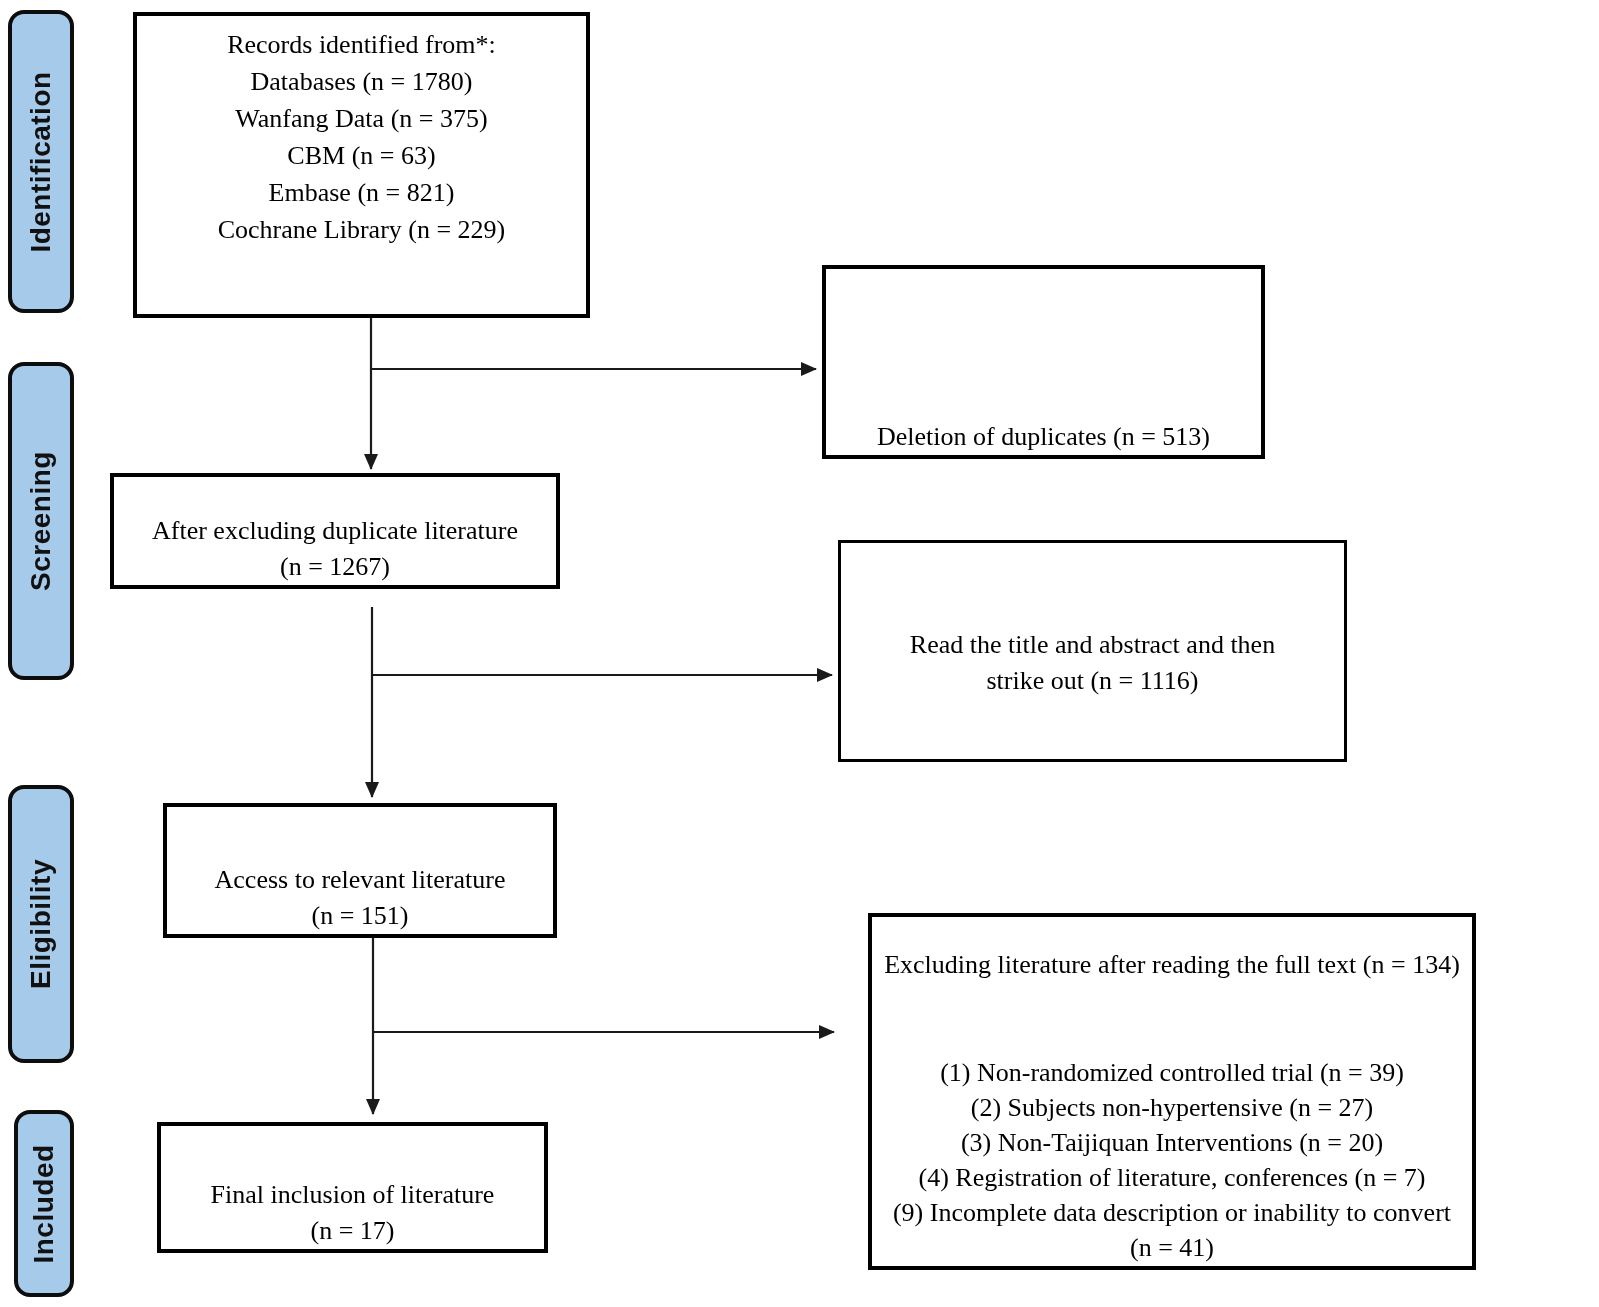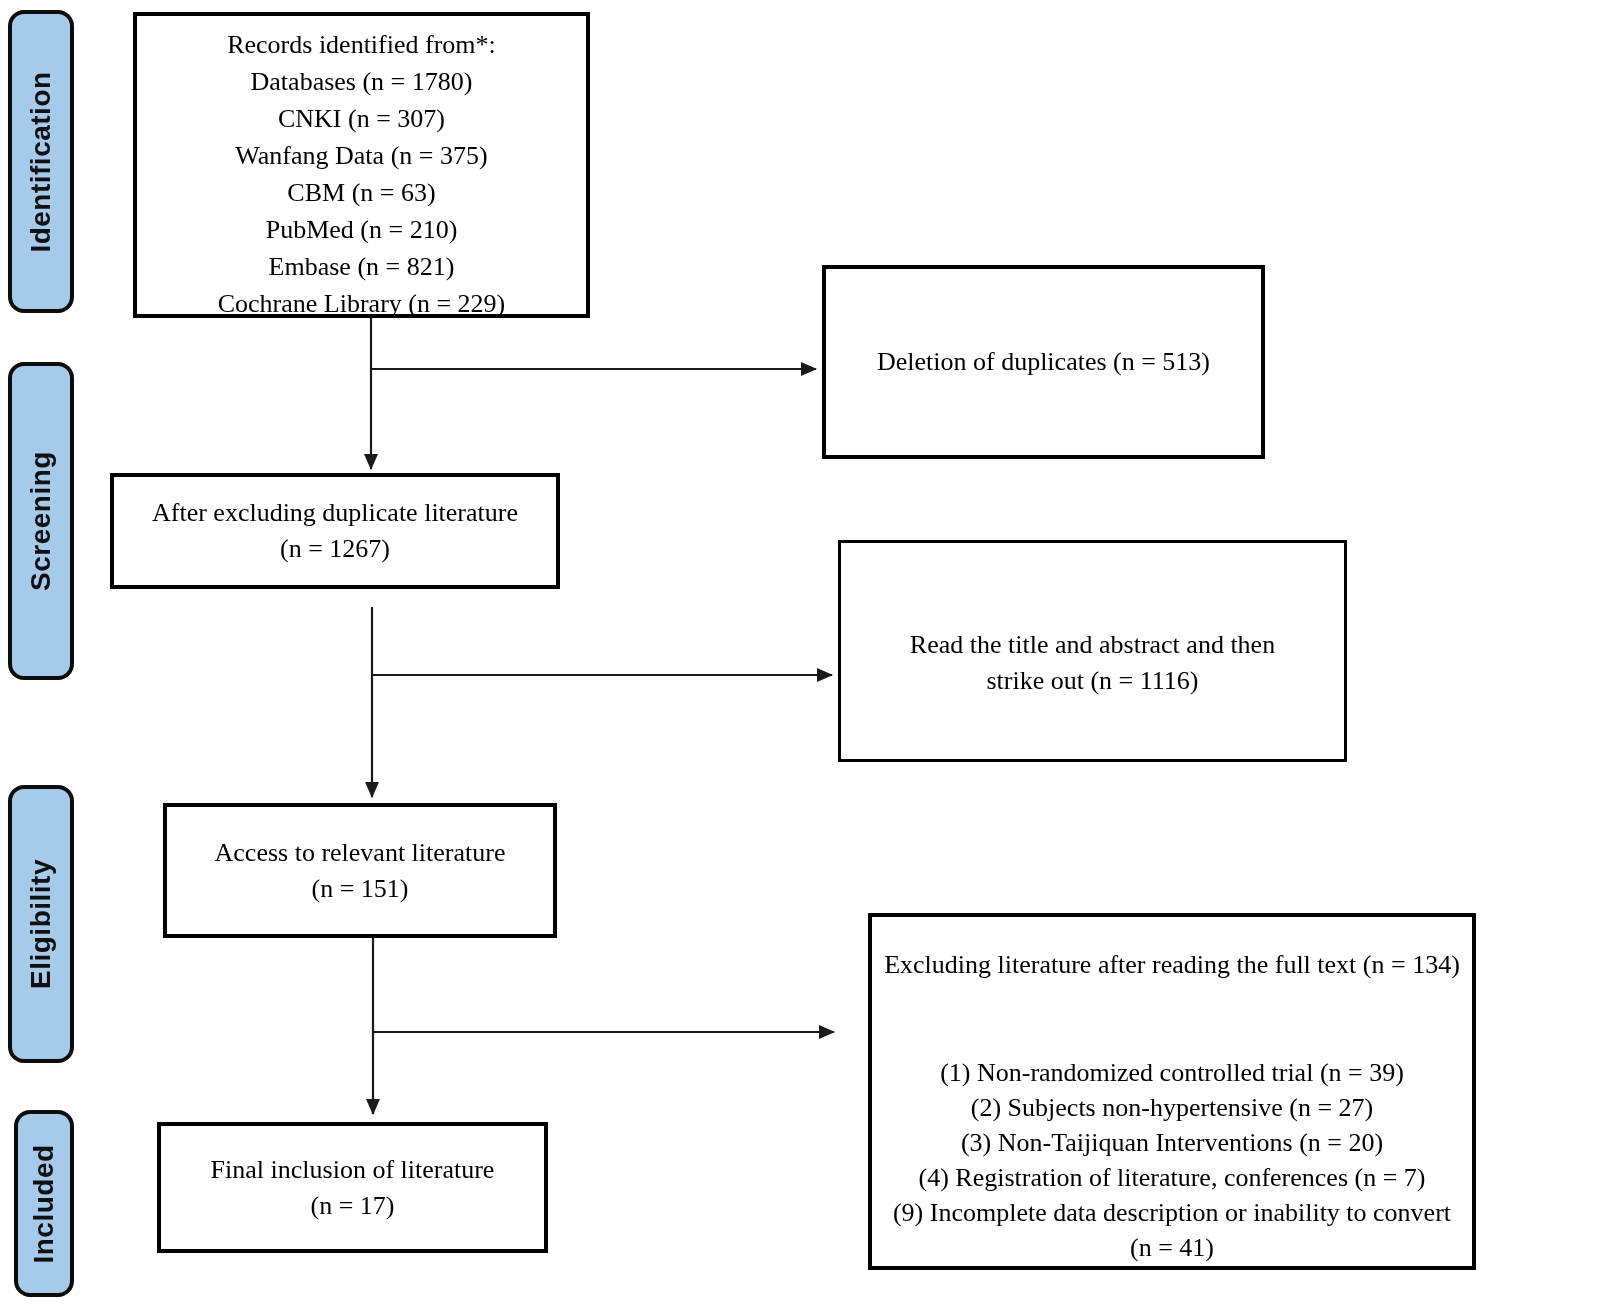"CNKI (n = 307)" span.block-line { html: <span>CNKI (n = 307)</span> -> none }
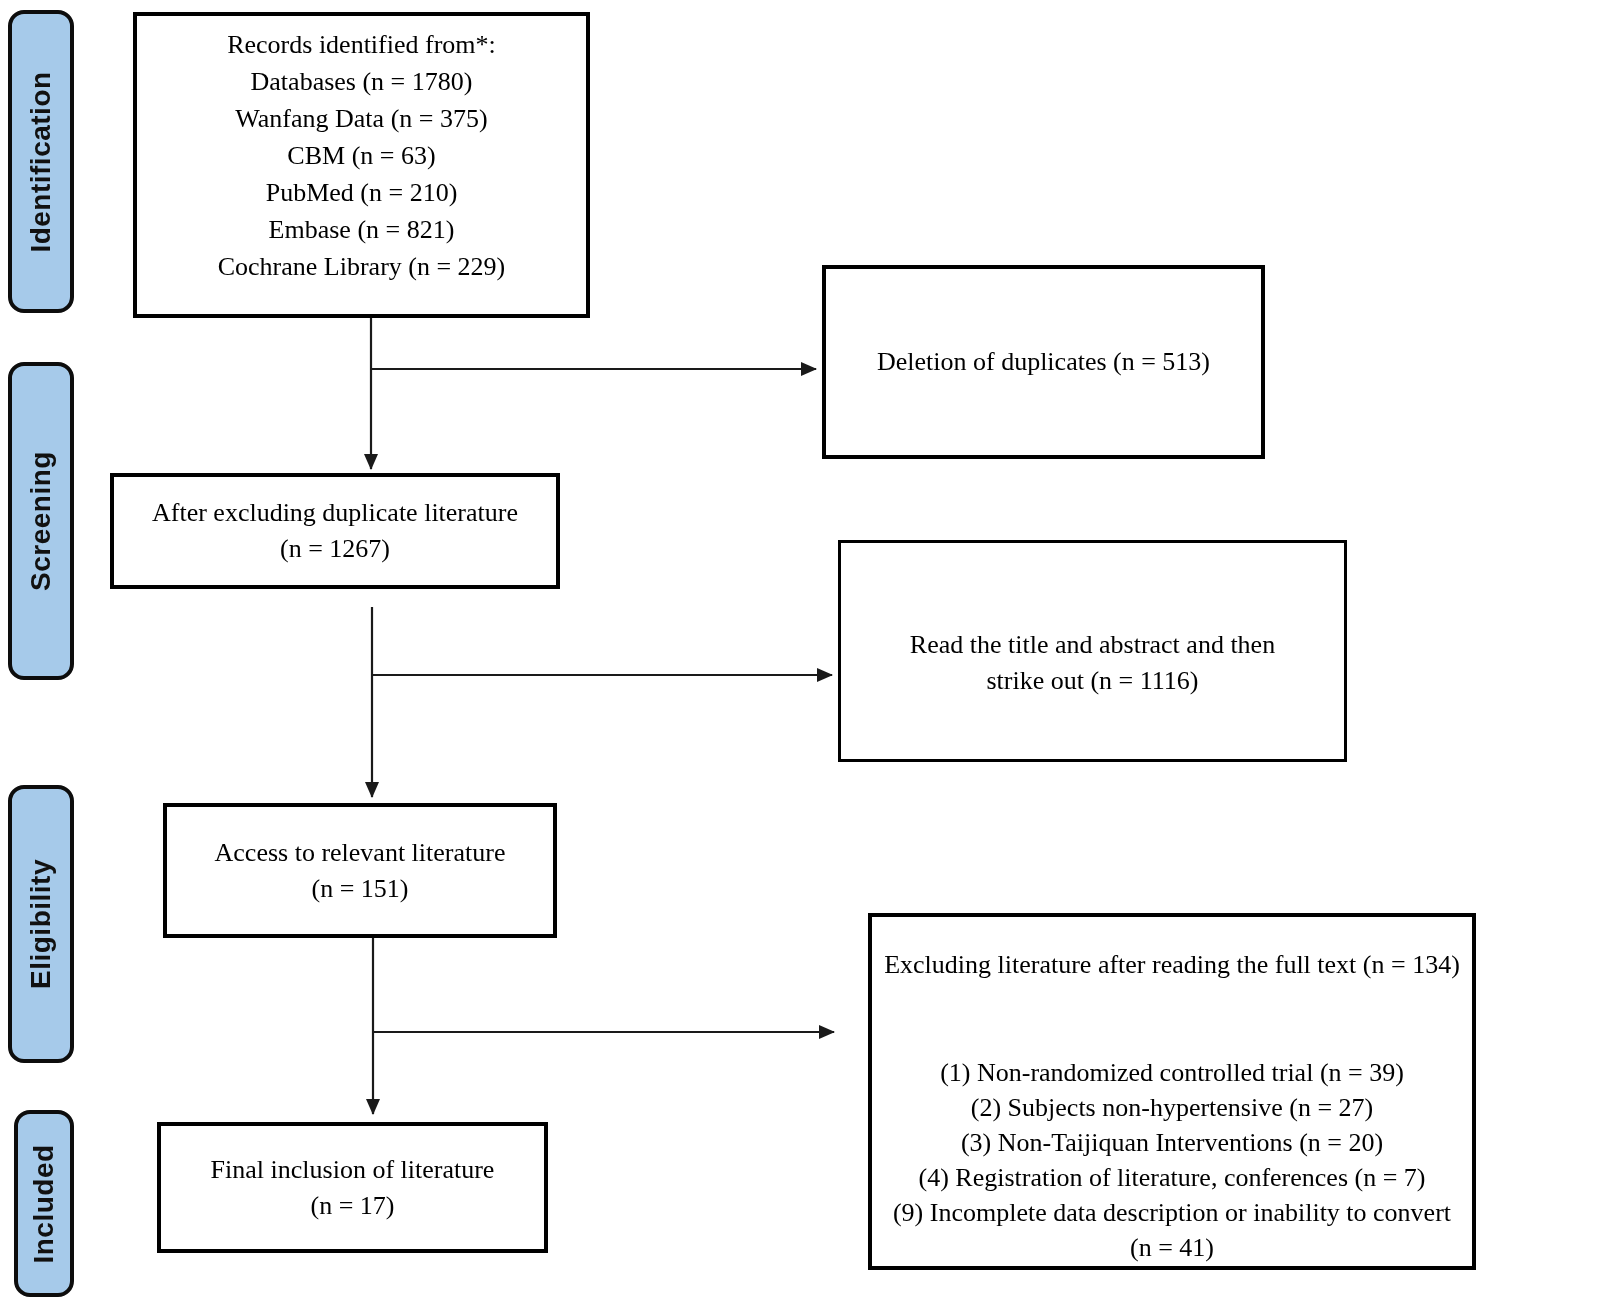"PubMed (n = 210)" span.block-line { html: <span>PubMed (n = 210)</span> -> none }
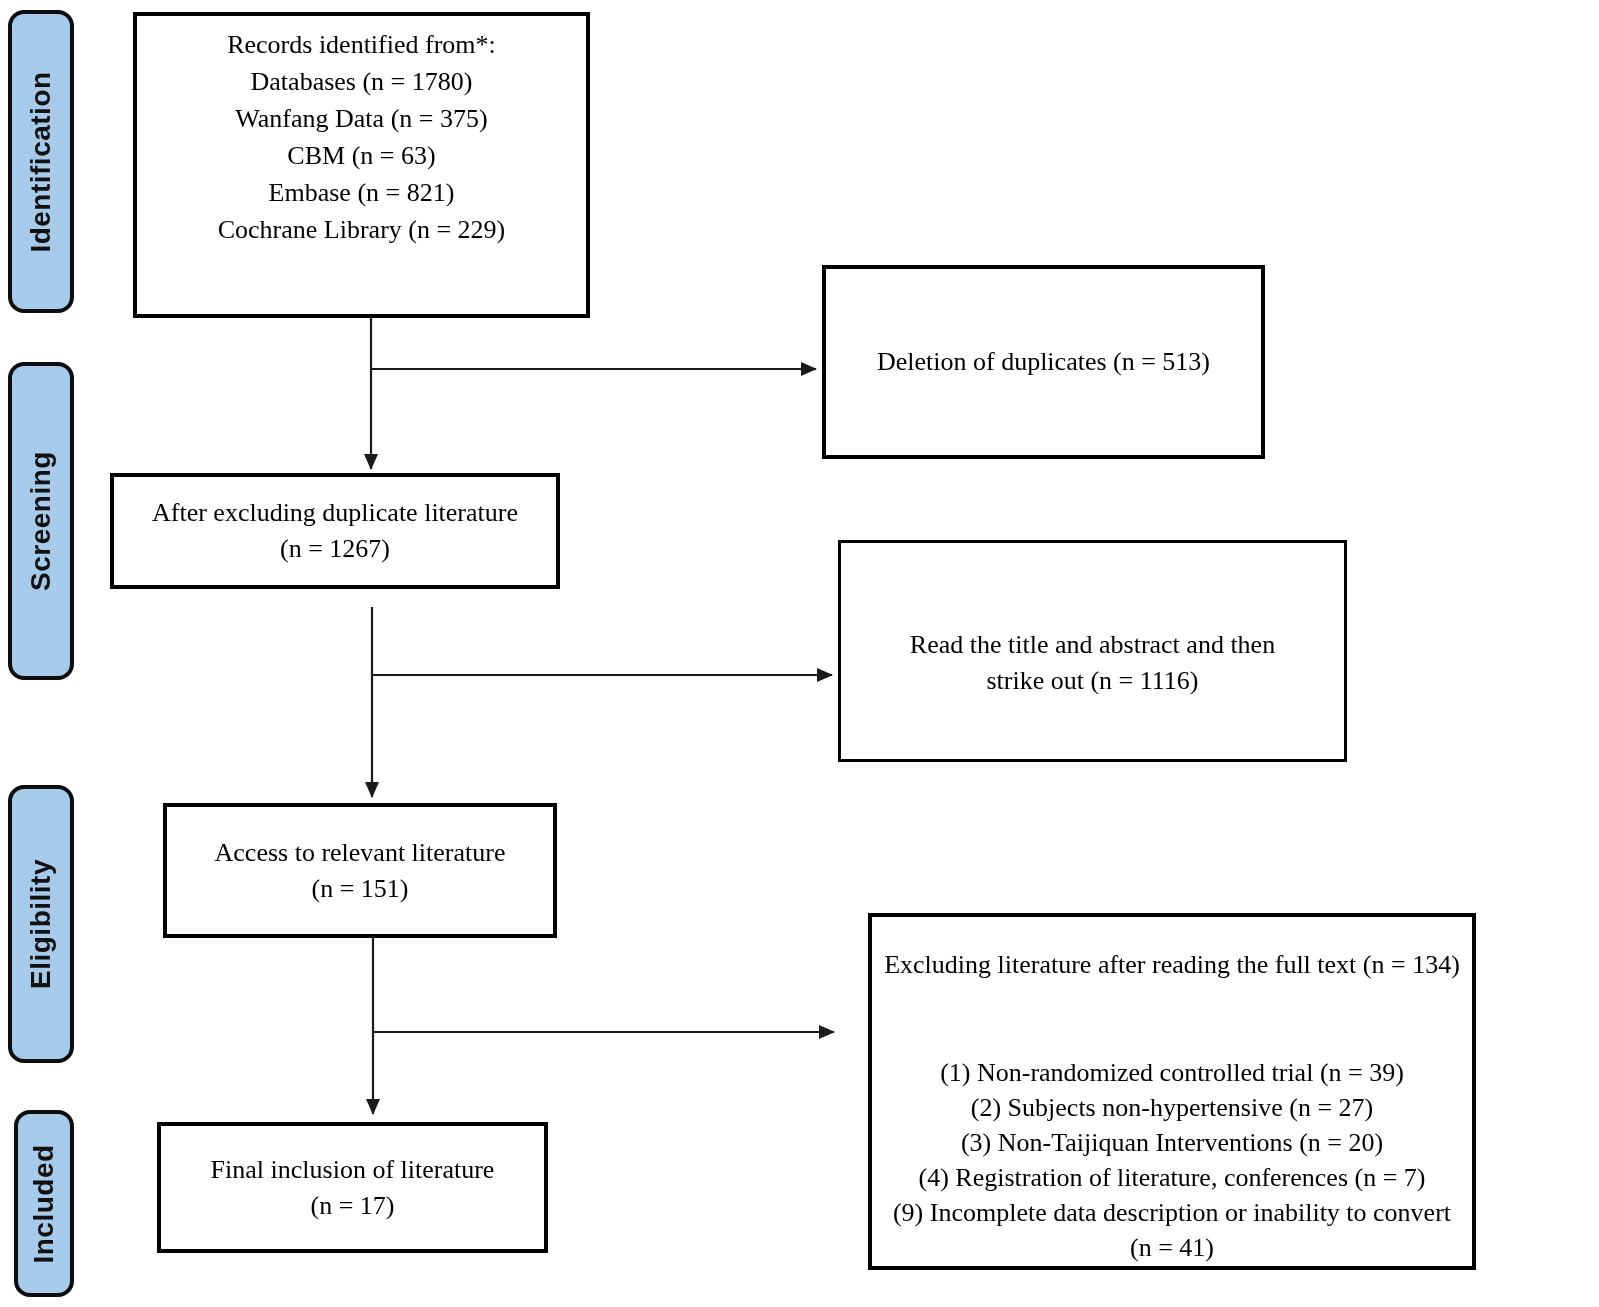"Deletion of duplicates (n =" .centered { justify-content: center -> flex-end }
